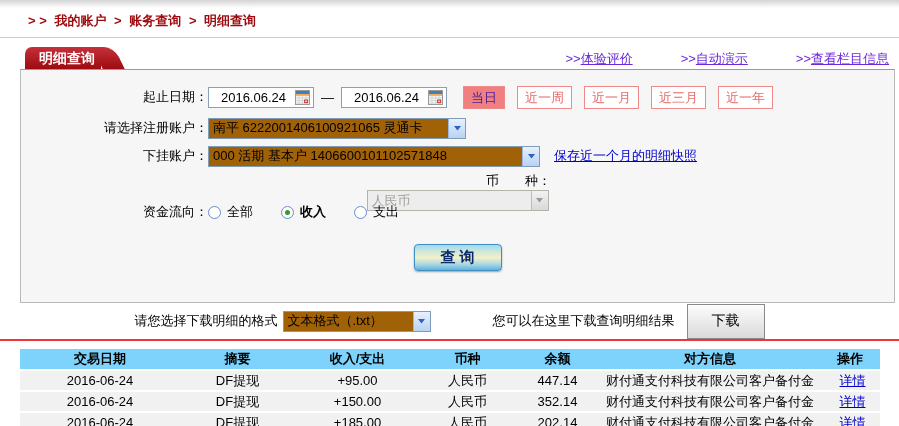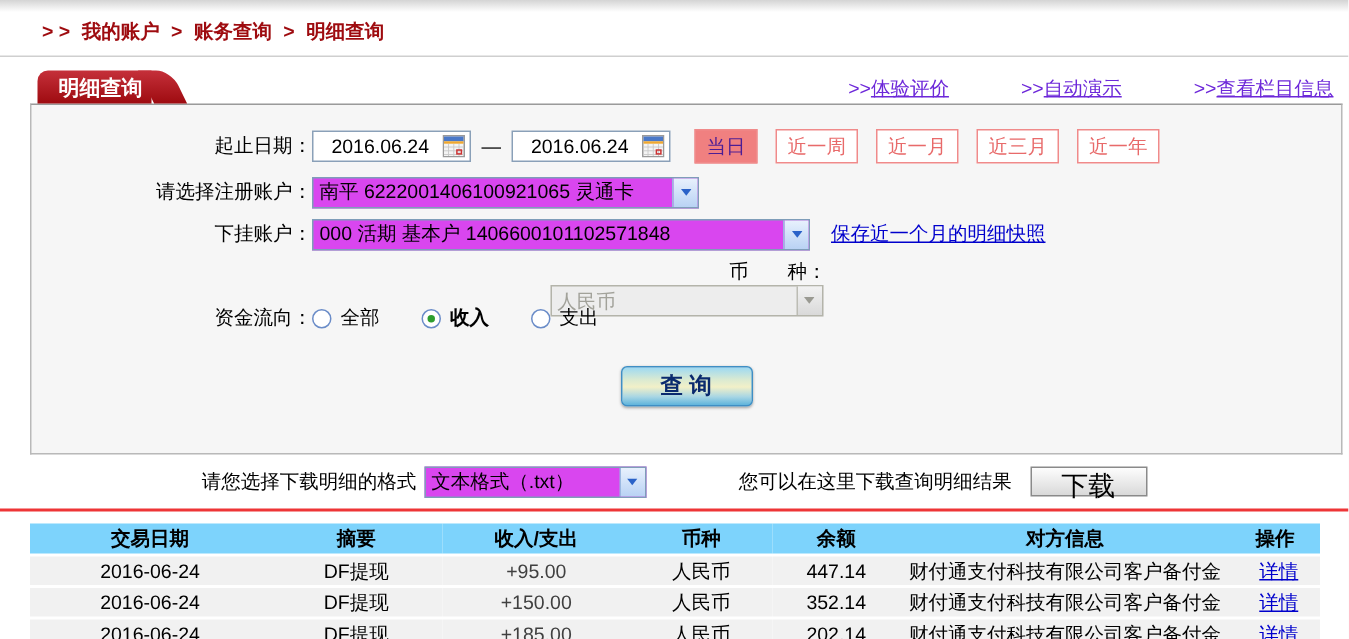"南平 6222001406100921065 灵通卡" .select { background: #d946ef -> #a16207 }
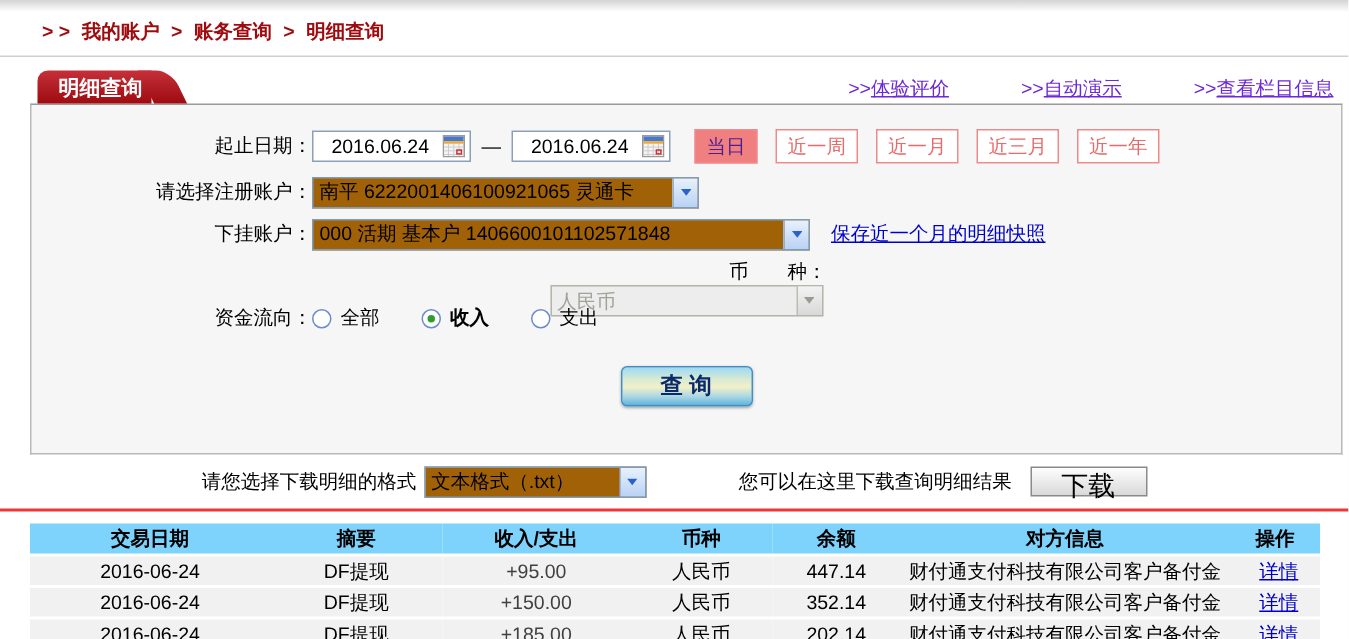"下载" .dl-btn { font-size: 18px -> 14px; height: 20px -> 35px }
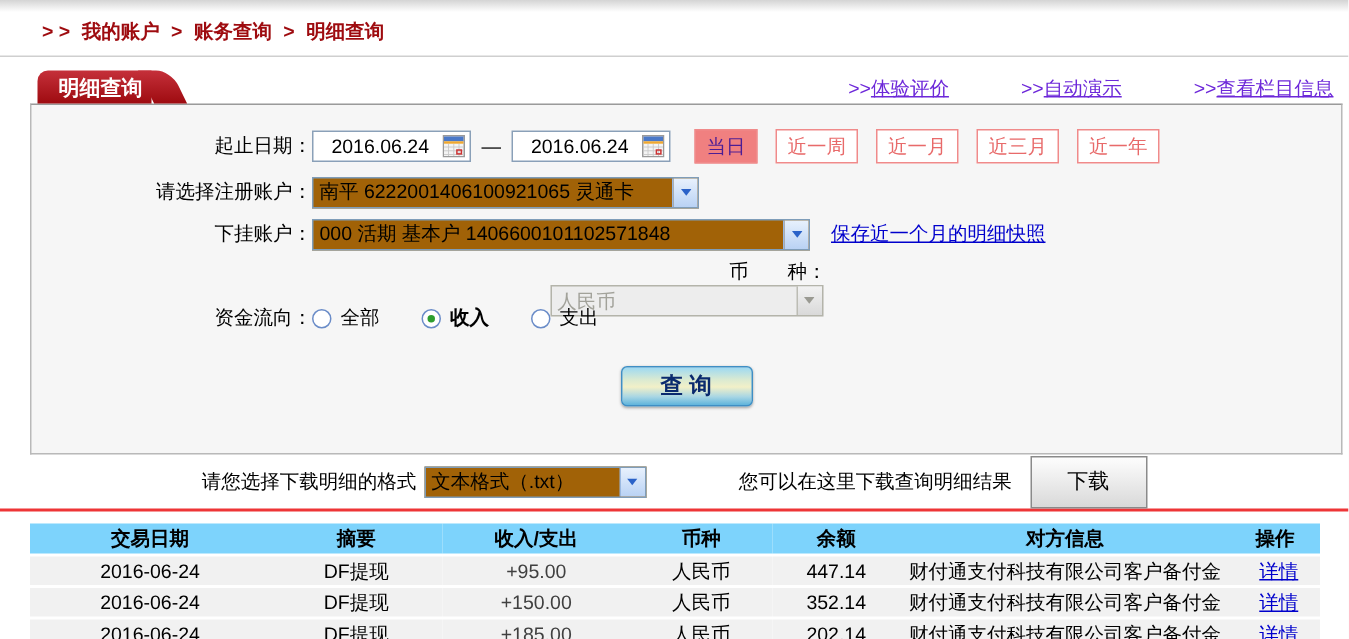"+95.00" td.amount { color: #404040 -> #000000 }
